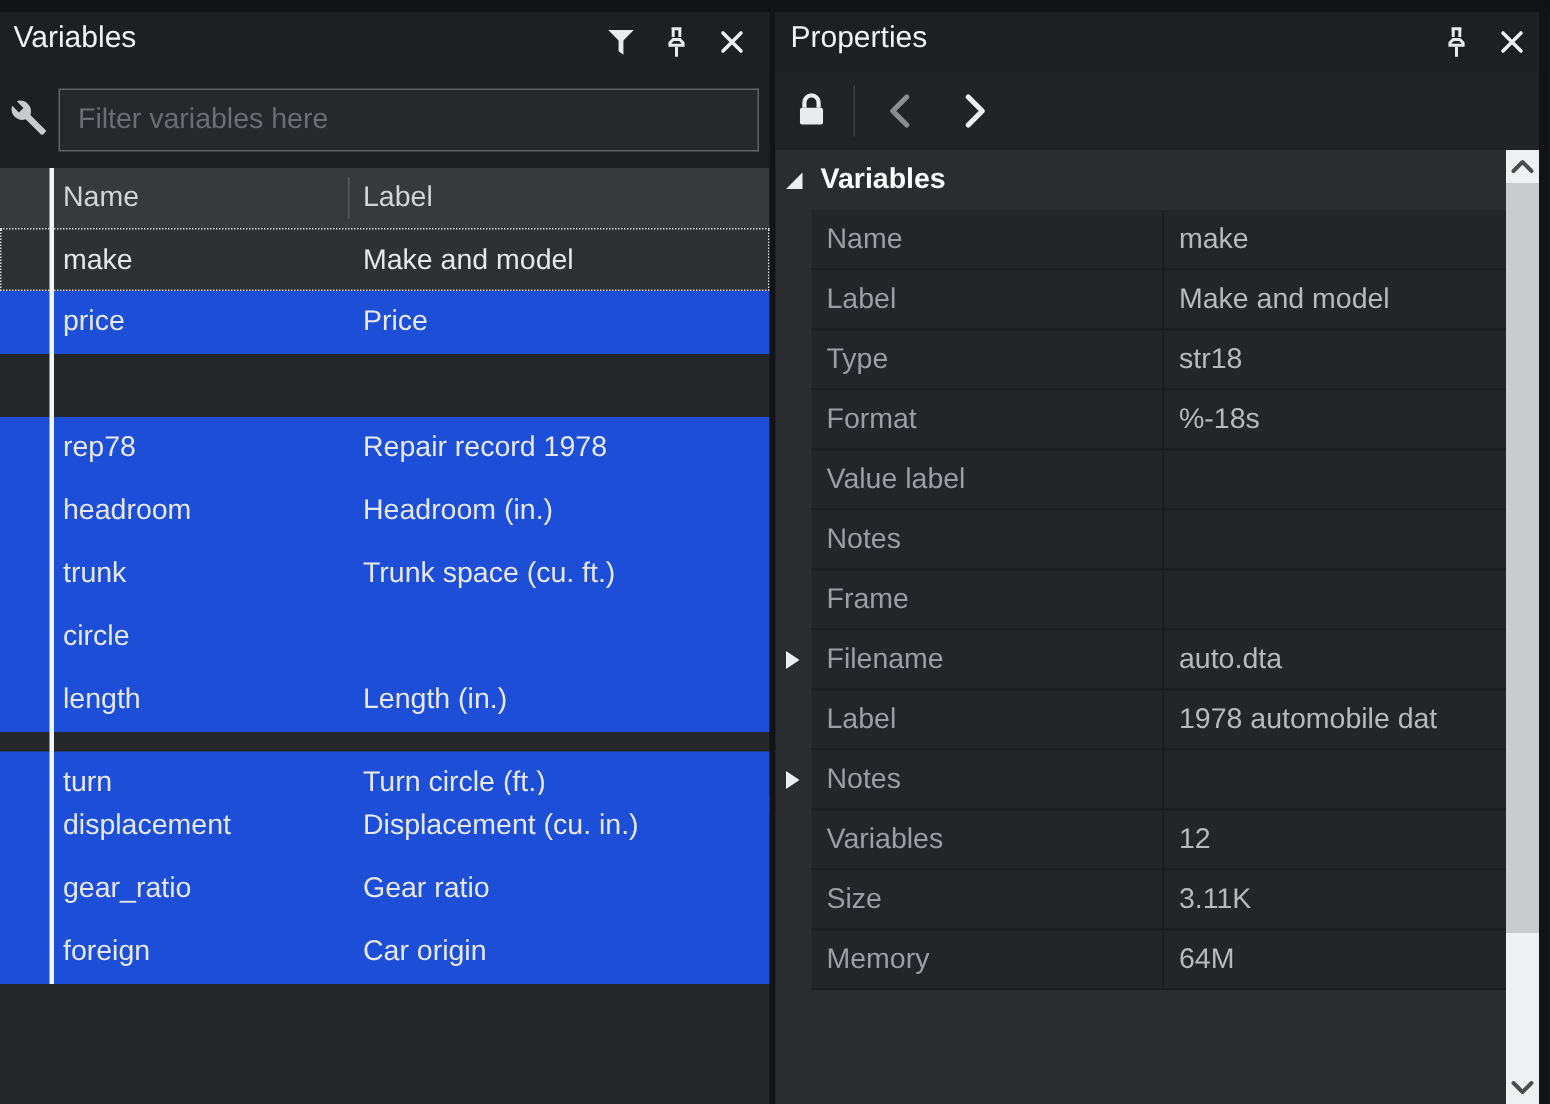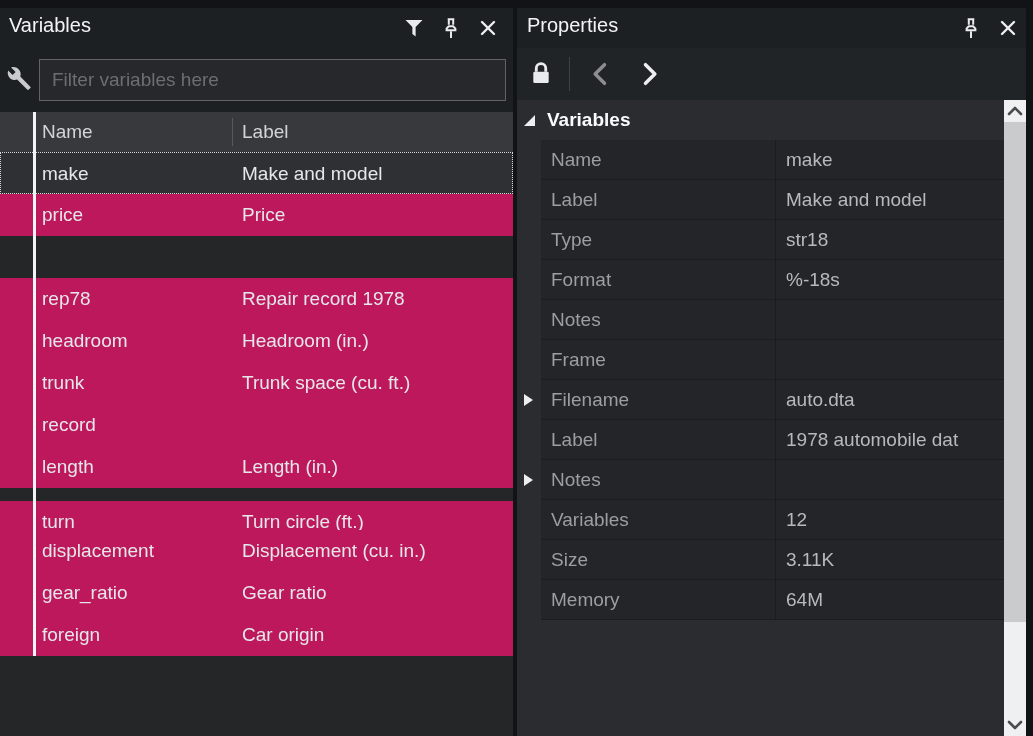"price" .vrow { background: #be185d -> #1d4ed8 }
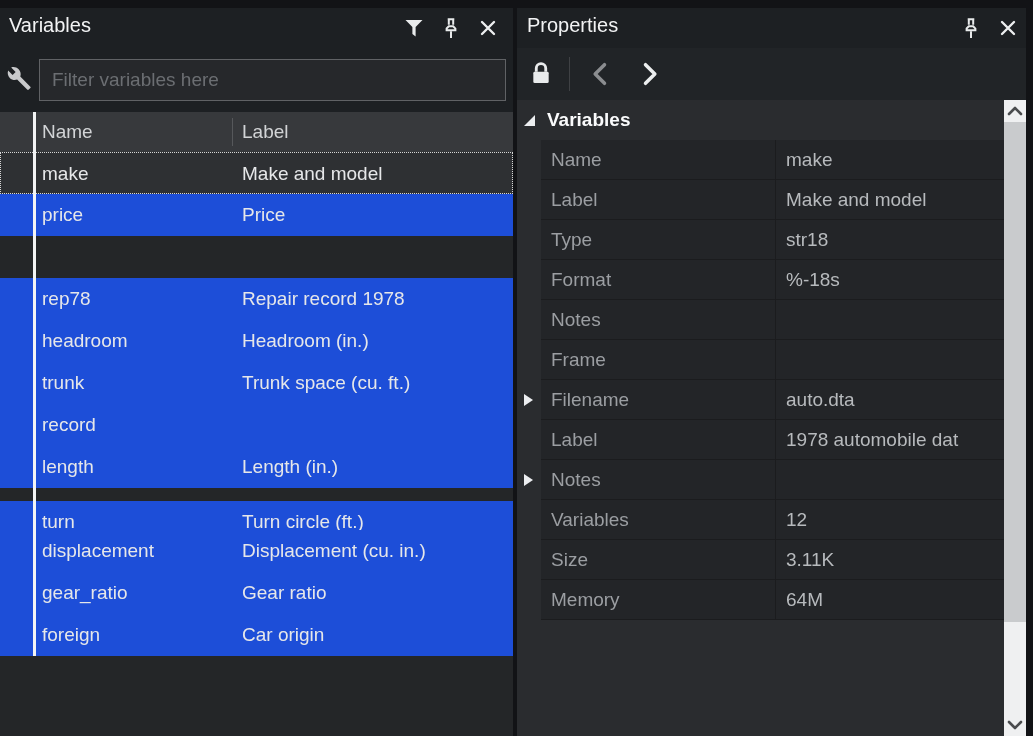"Value label" div.prow { html: none -> <div> <span>Value label</span> <span></span> <span></span> </div> }
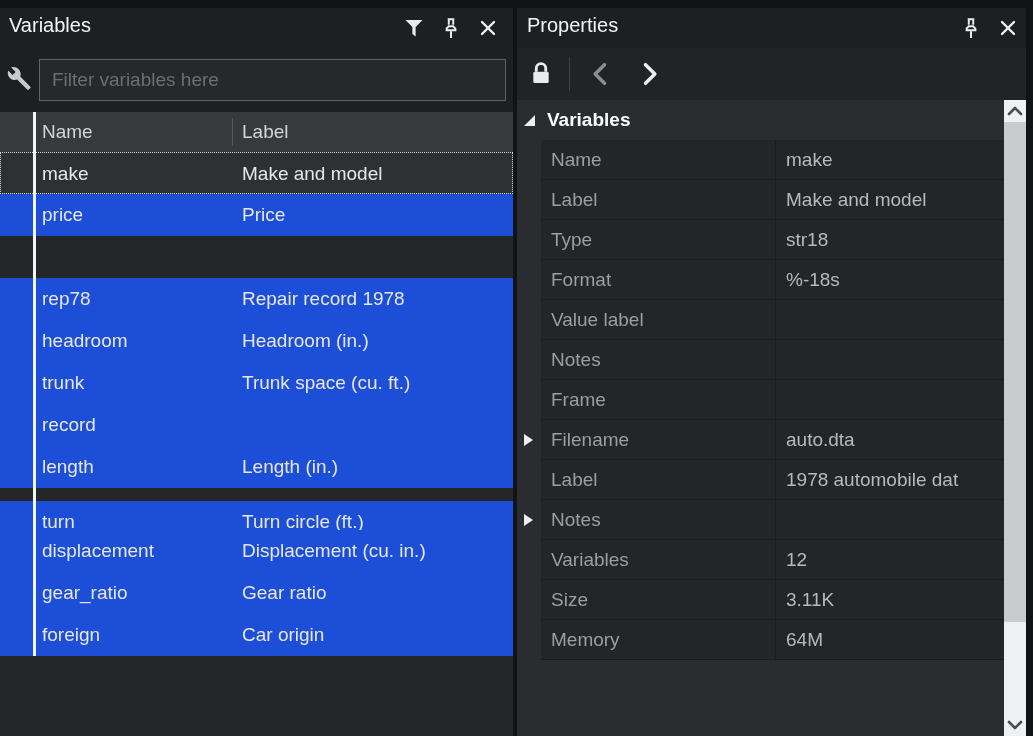"record" span.c-name { text: record -> circle }
